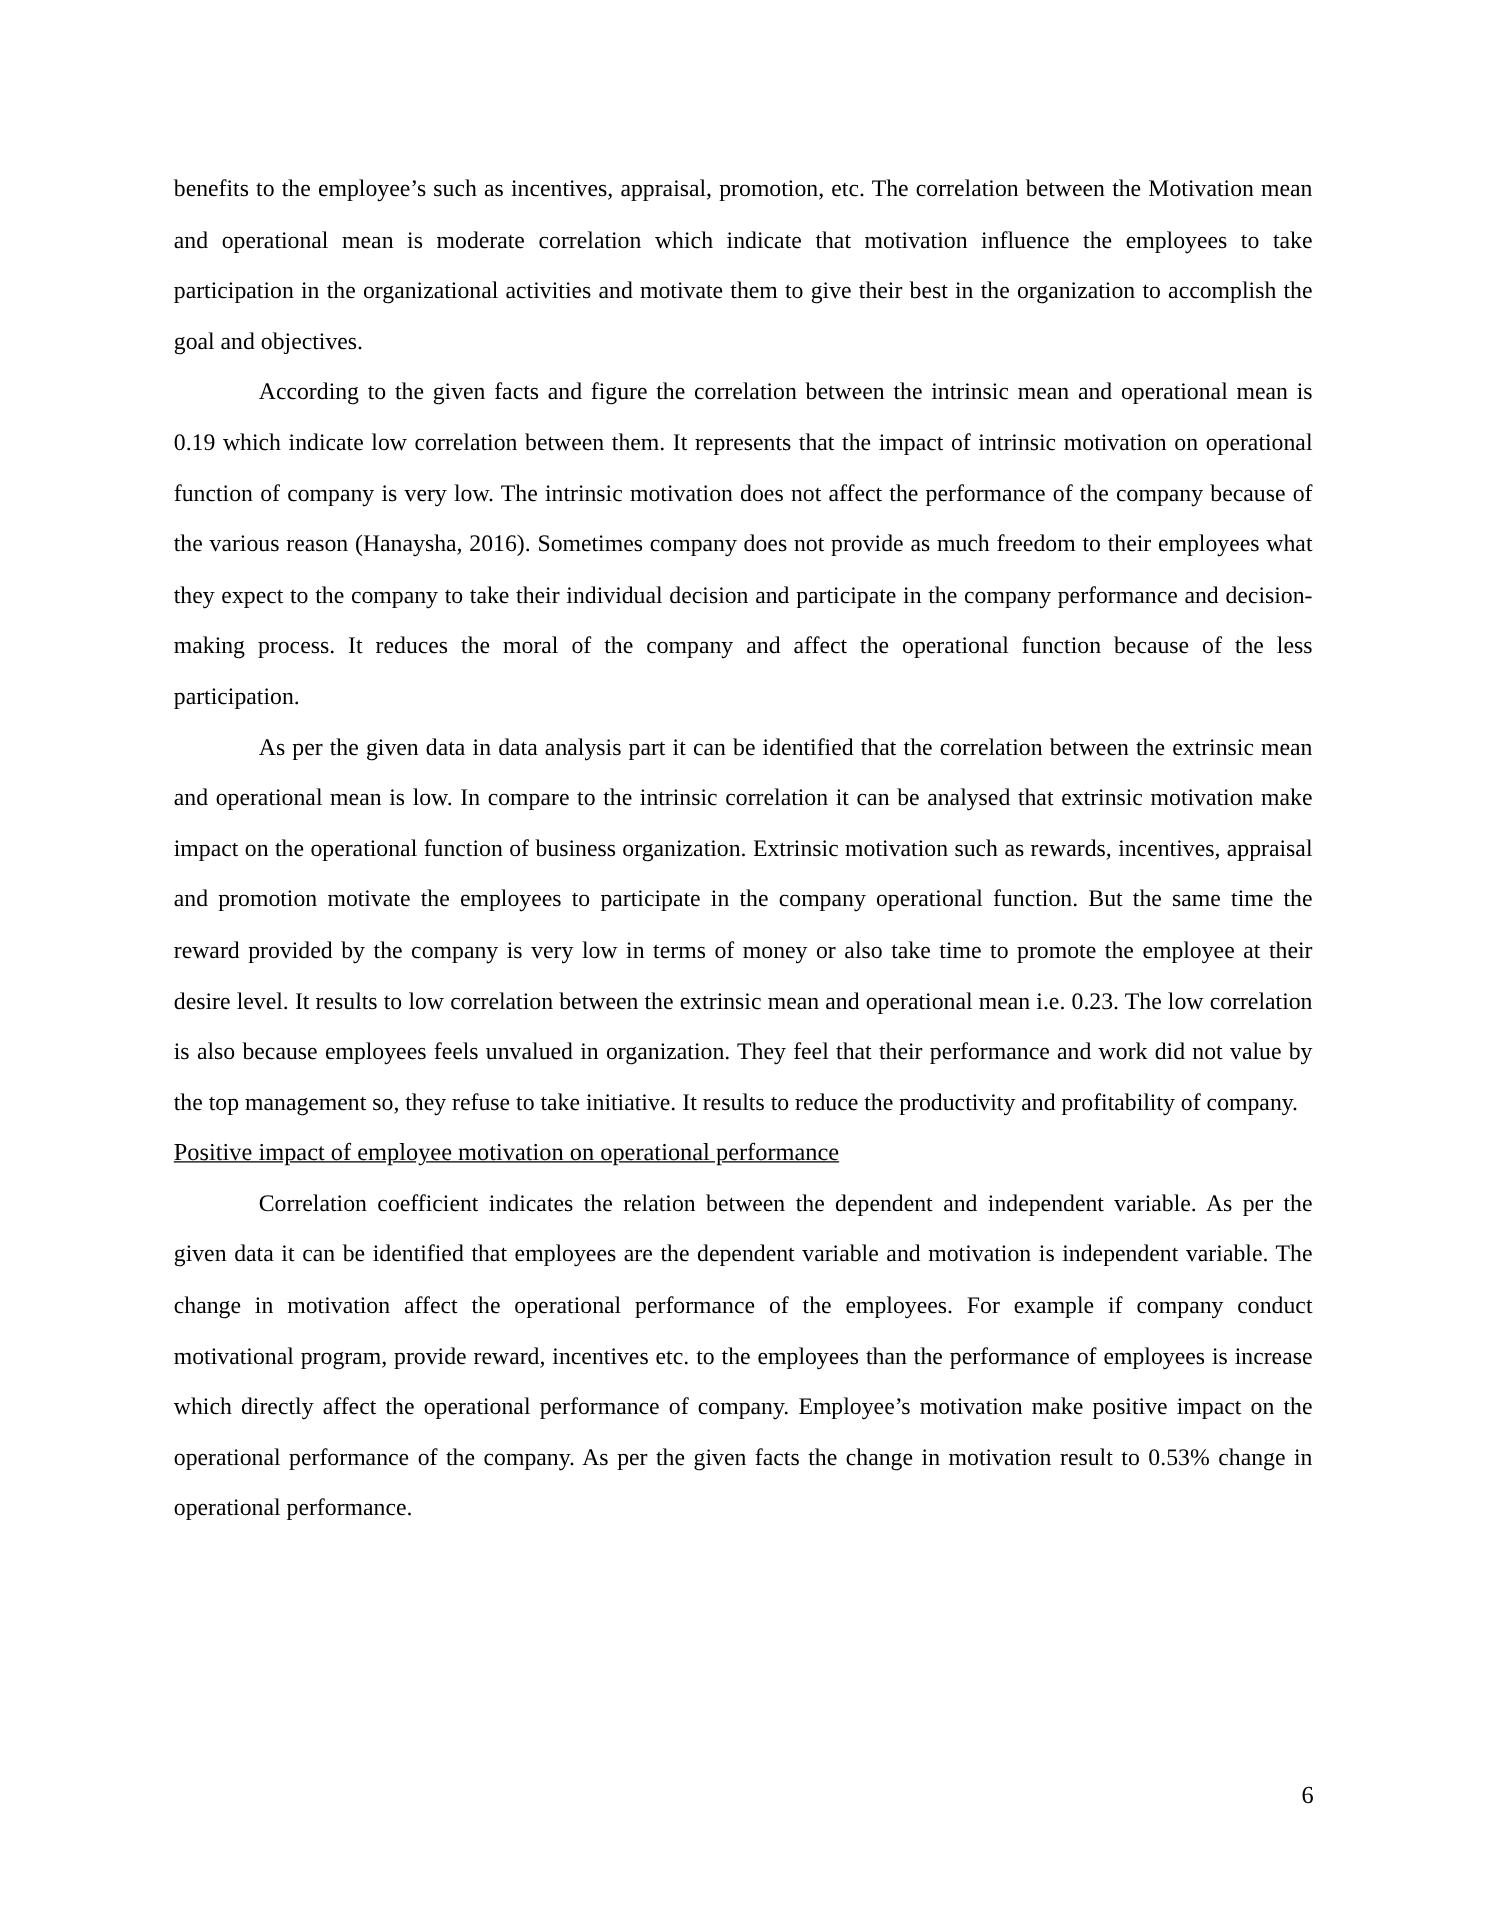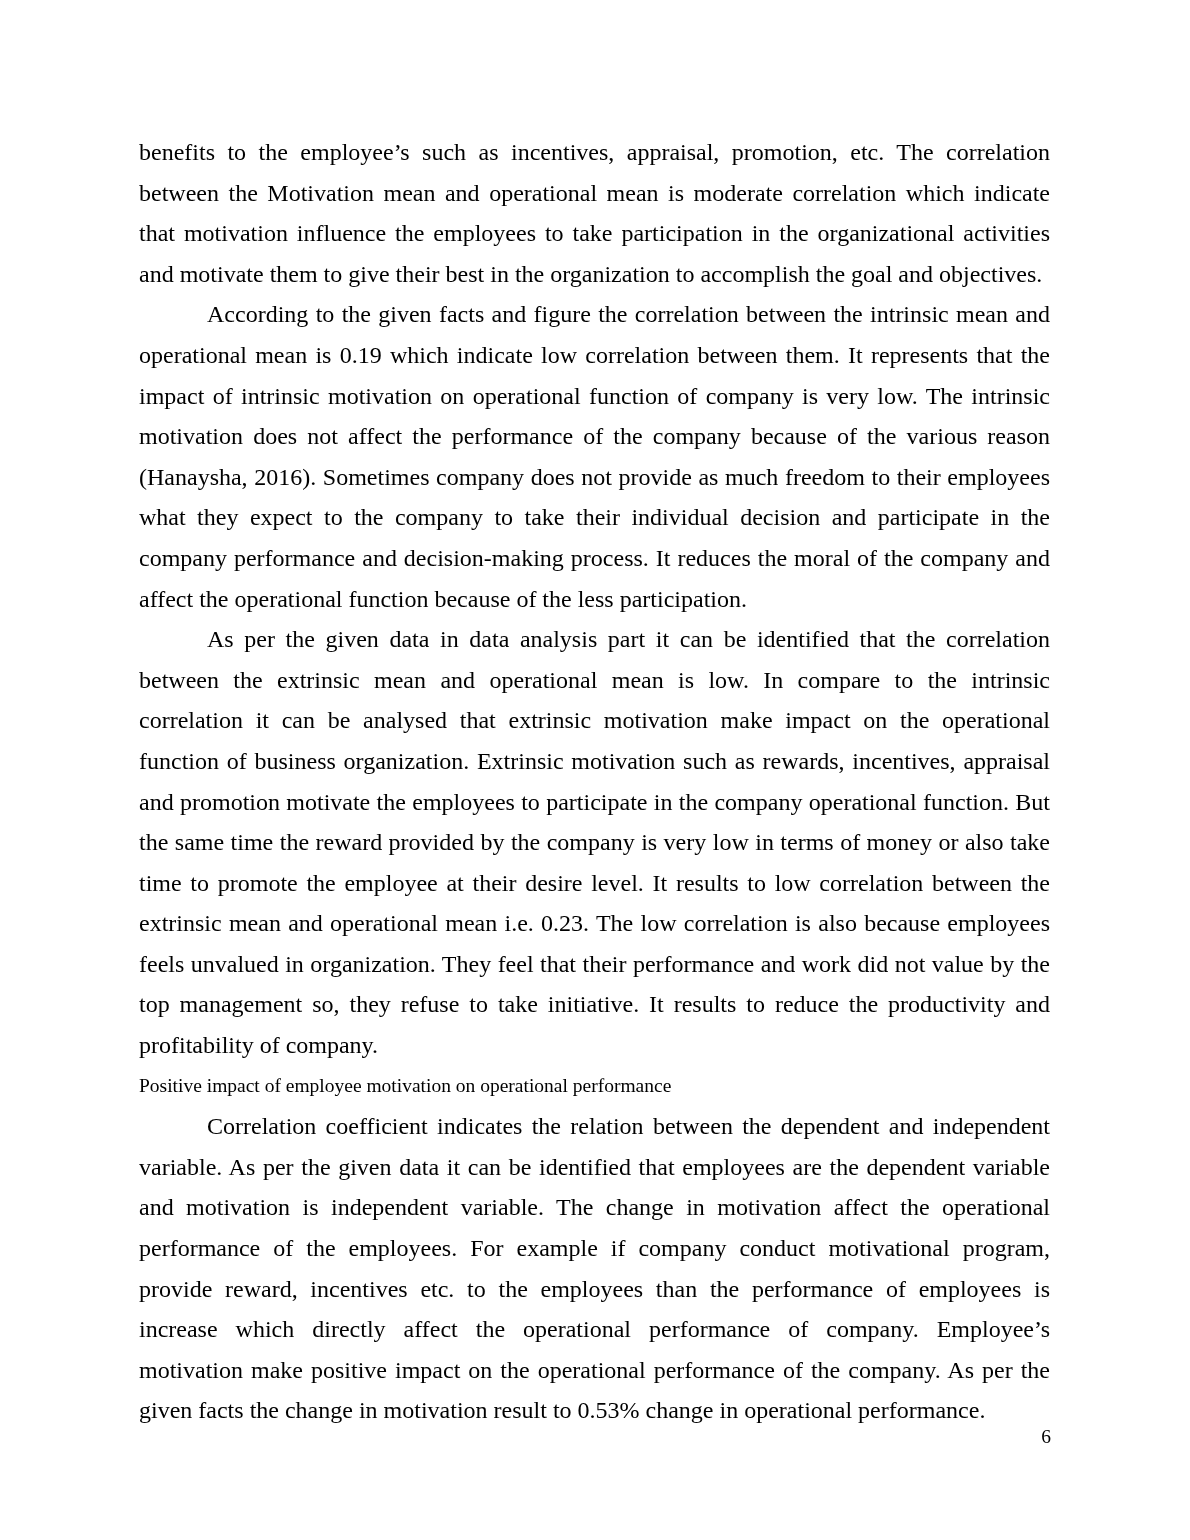"benefits to the employee’s such" p.body-par { font-size: 24px -> 19px }
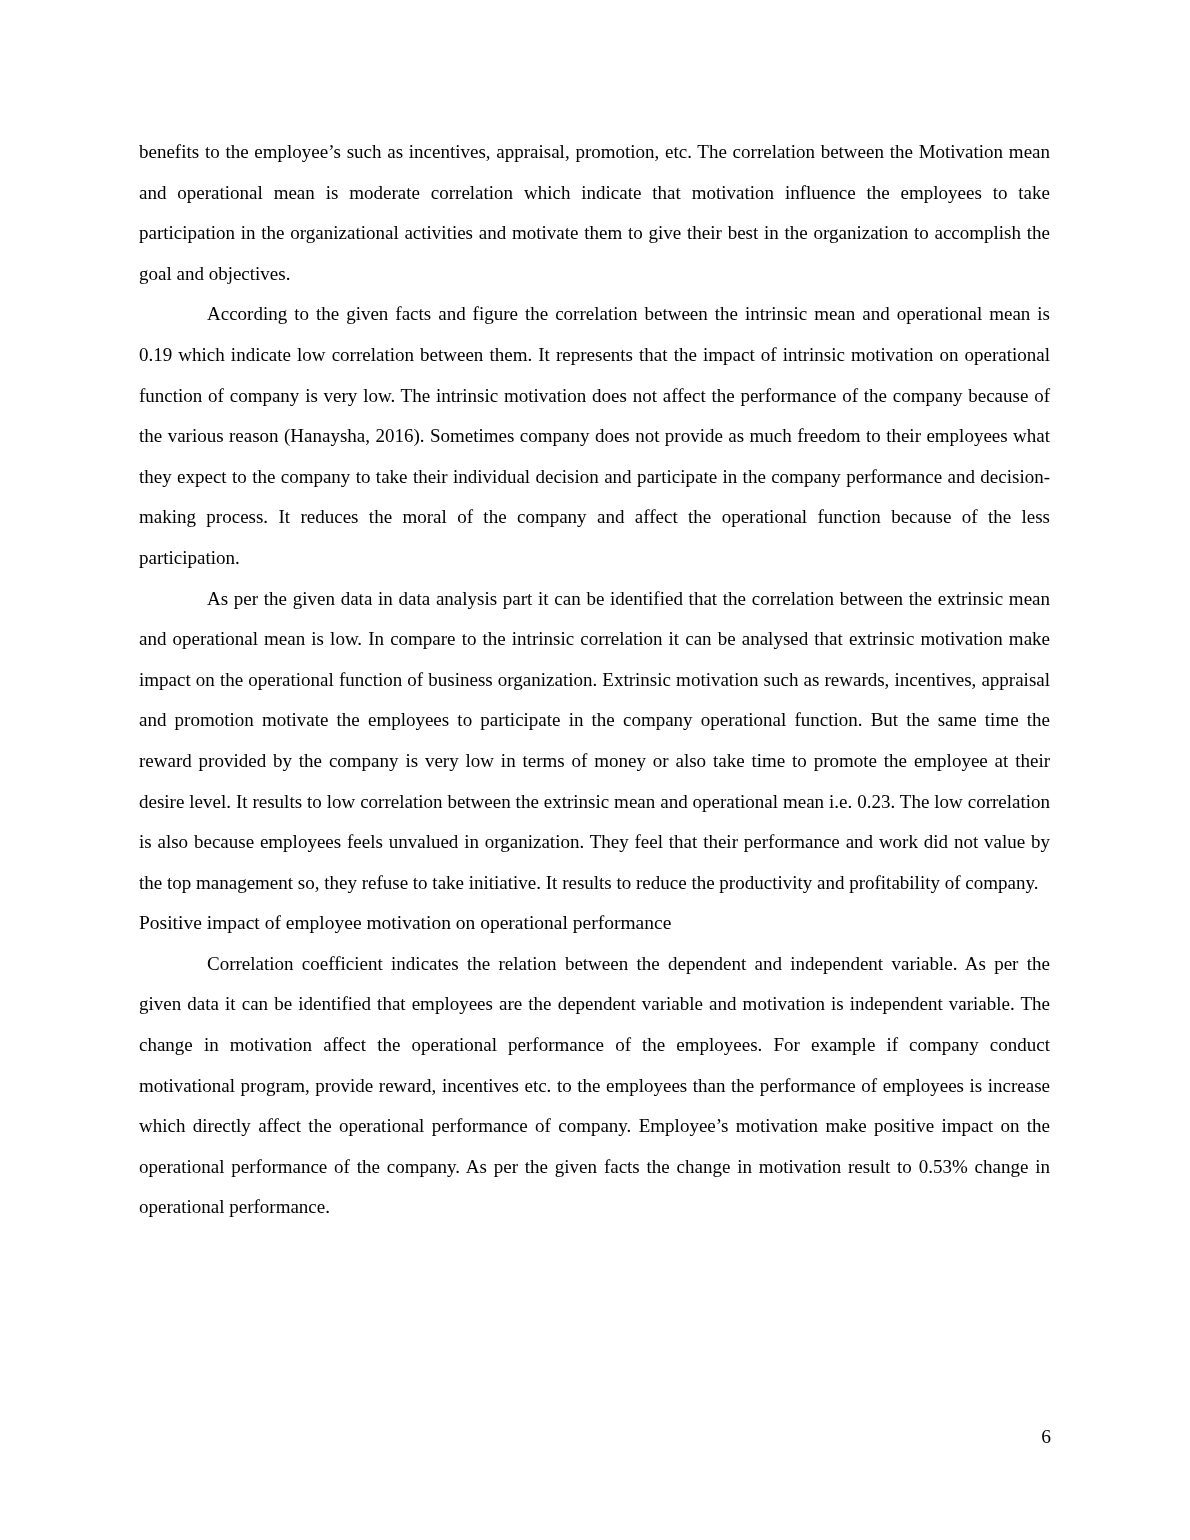"Positive impact of employee motivation" h4.sub-head { text-decoration: none -> underline }
